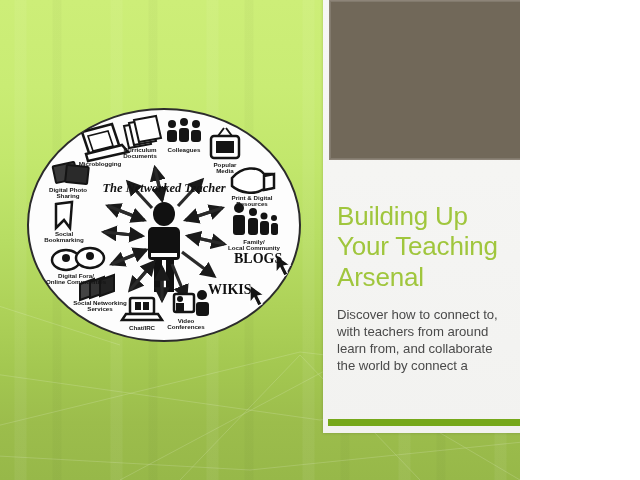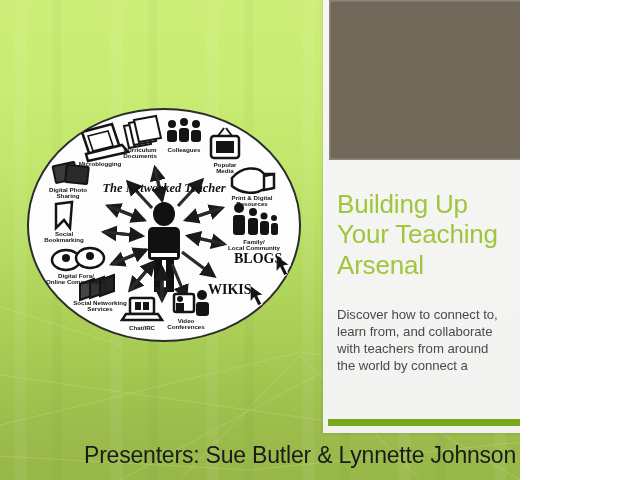"Building Up" .title-block { top: 195px -> 207px }
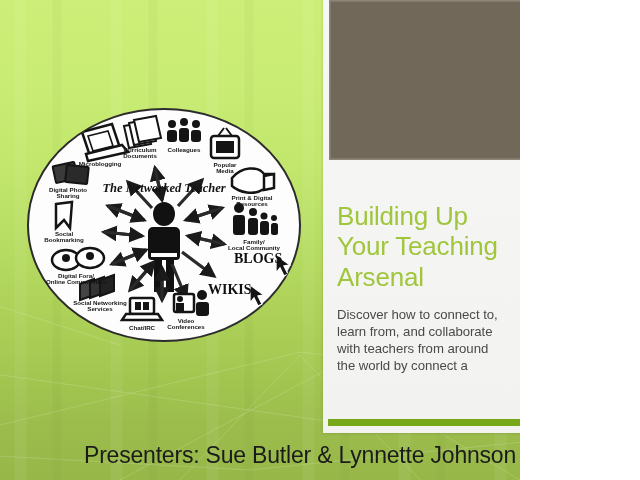"learn from, and collaborate" div.body-line { order: before "with teachers from around" -> after "with teachers from around" }
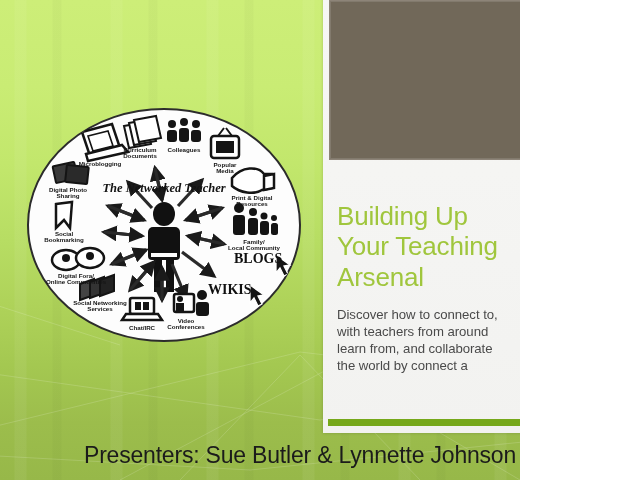"Presenters: Sue Butler & Lynnette" div.presenters { html: <div>Presenters: Sue Butler &amp; Lynnette Johnson</div> -> none }
